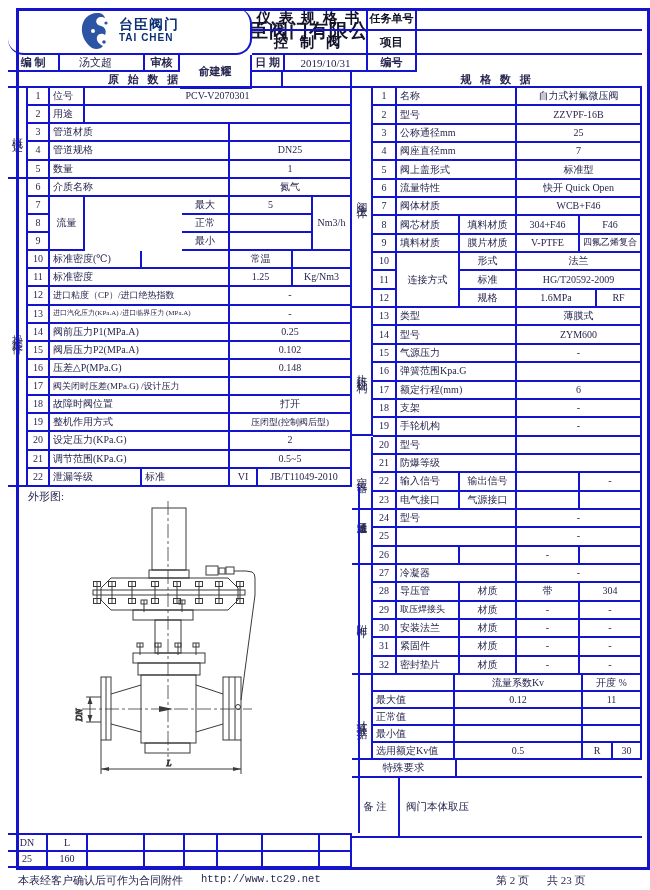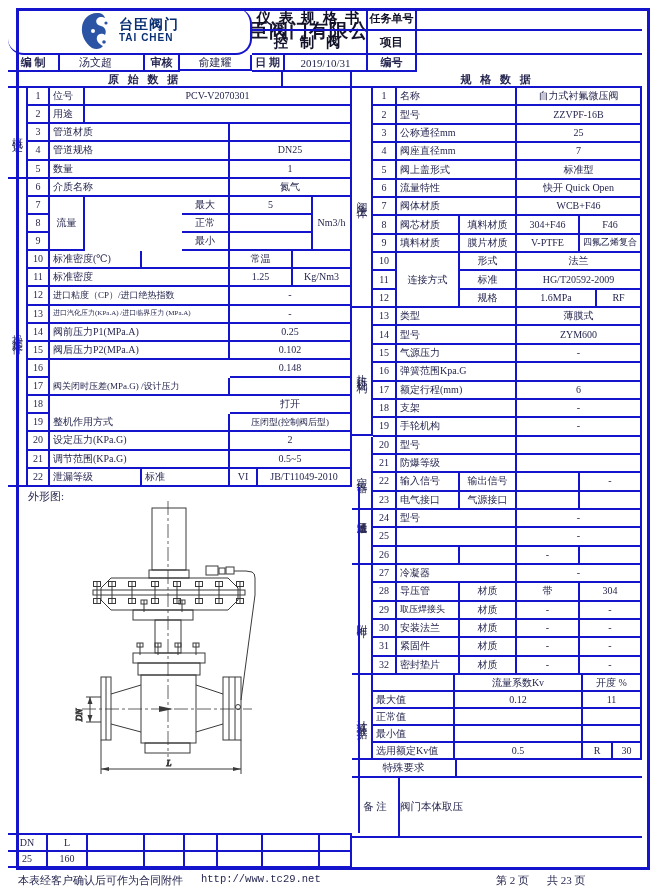"俞建耀" div.cell { font-weight: none -> bold; height: 16px -> 34px }
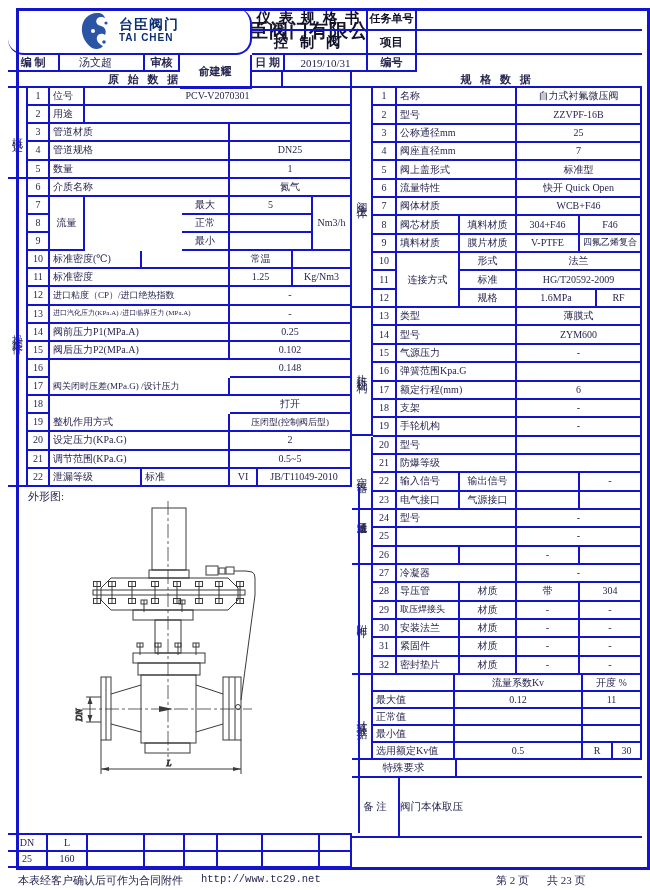"压差△P(MPa.G)" div.cl { html: none -> <div>压差△P(MPa.G)</div> }
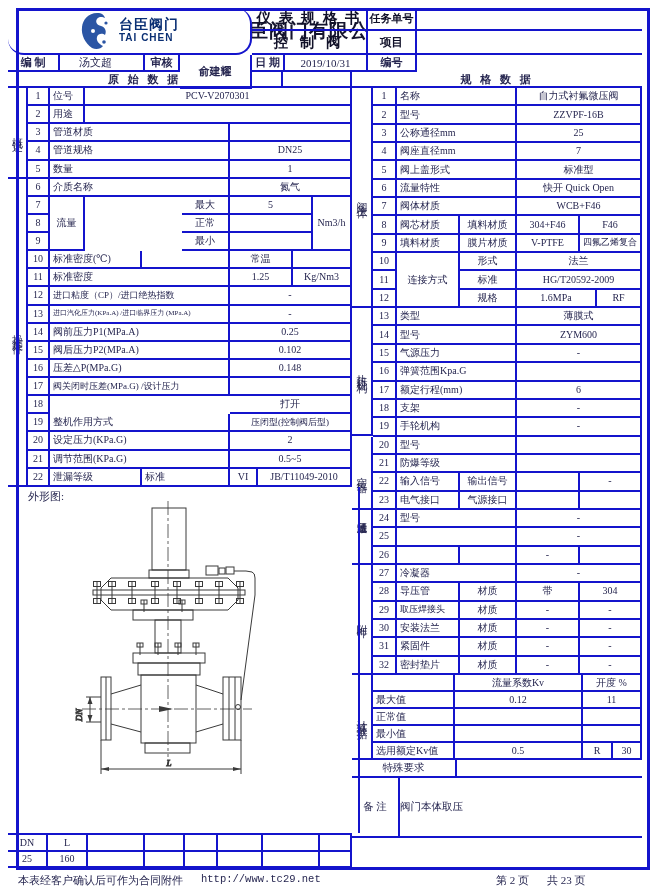"故障时阀位置" div.cl { html: none -> <div>故障时阀位置</div> }
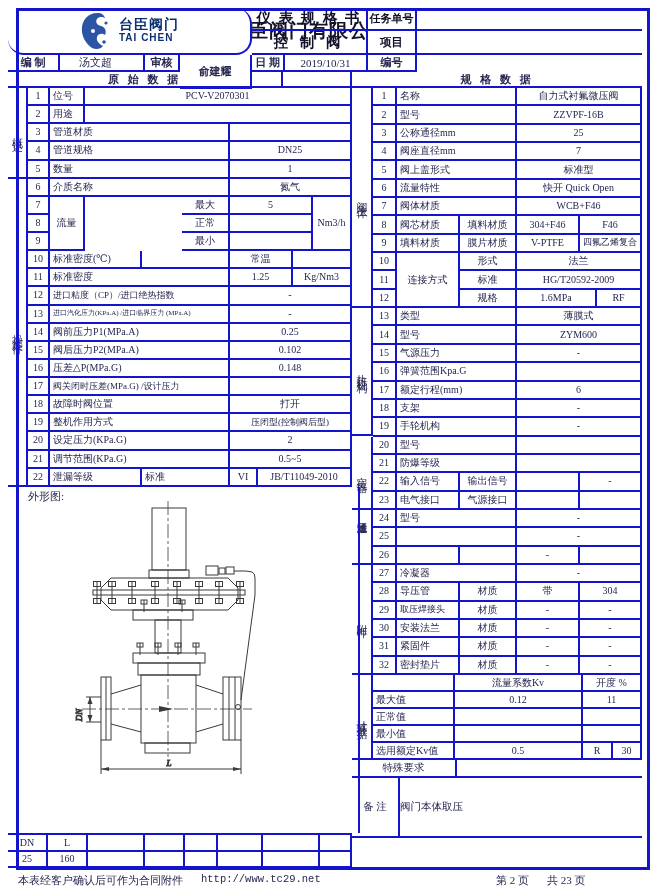"阀门本体取压" div.cell { padding-left: none -> 6px }
